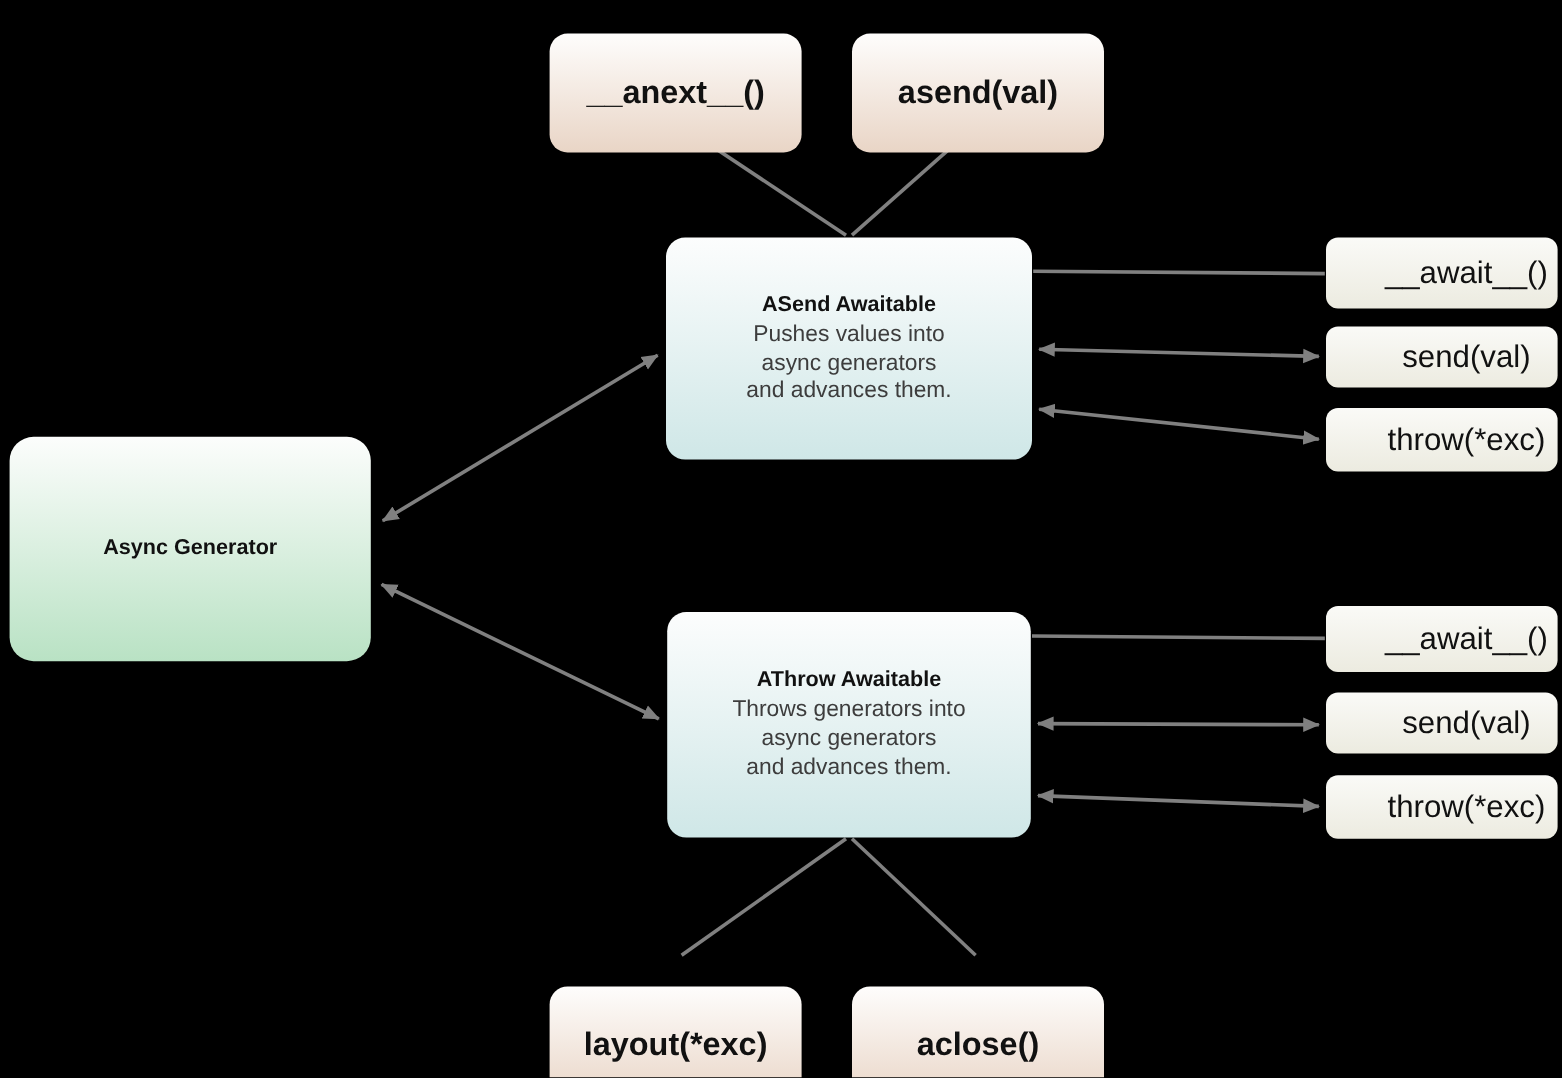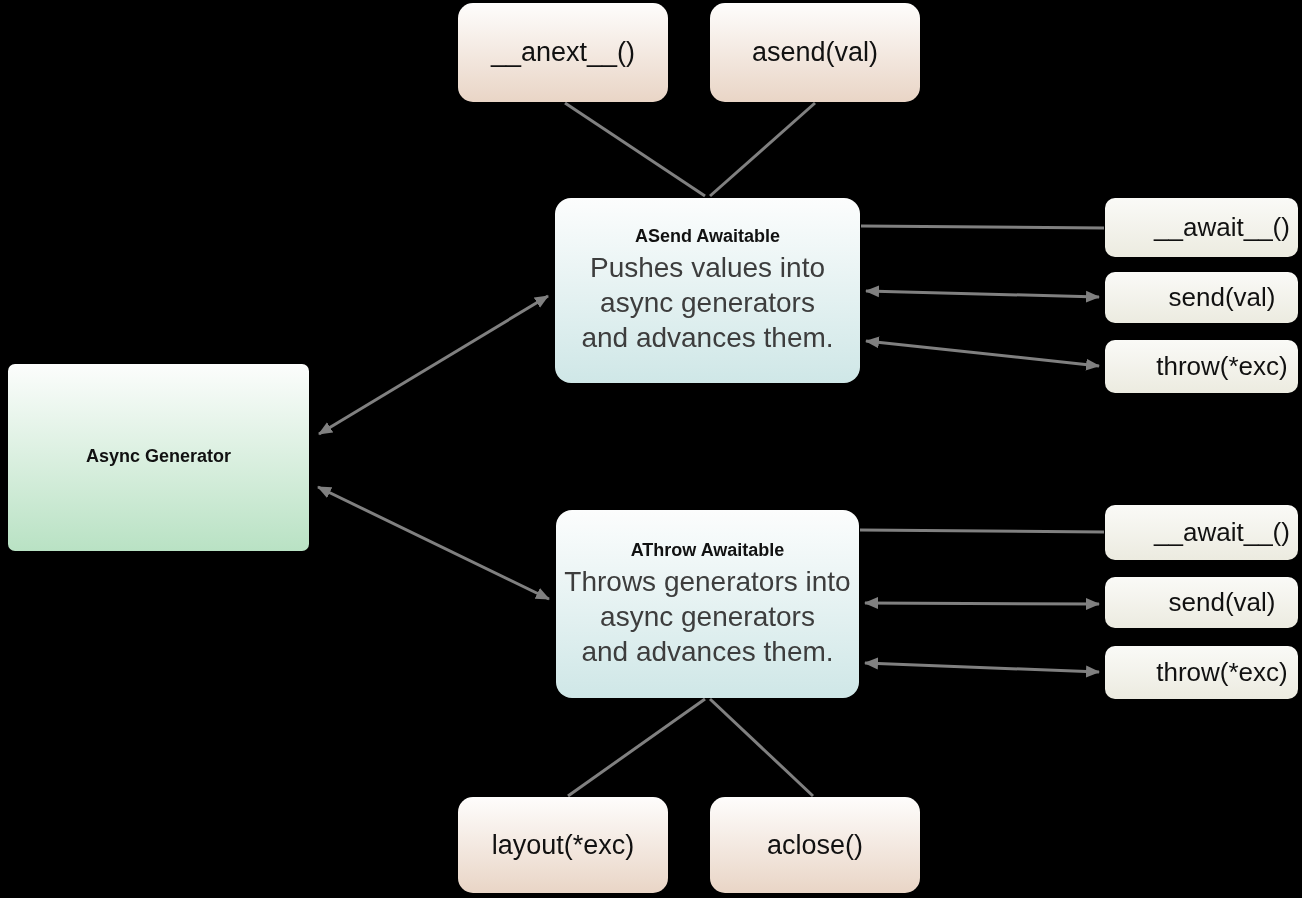"__anext__()" .node.method { font-weight: normal -> bold; margin-top: none -> 25px }
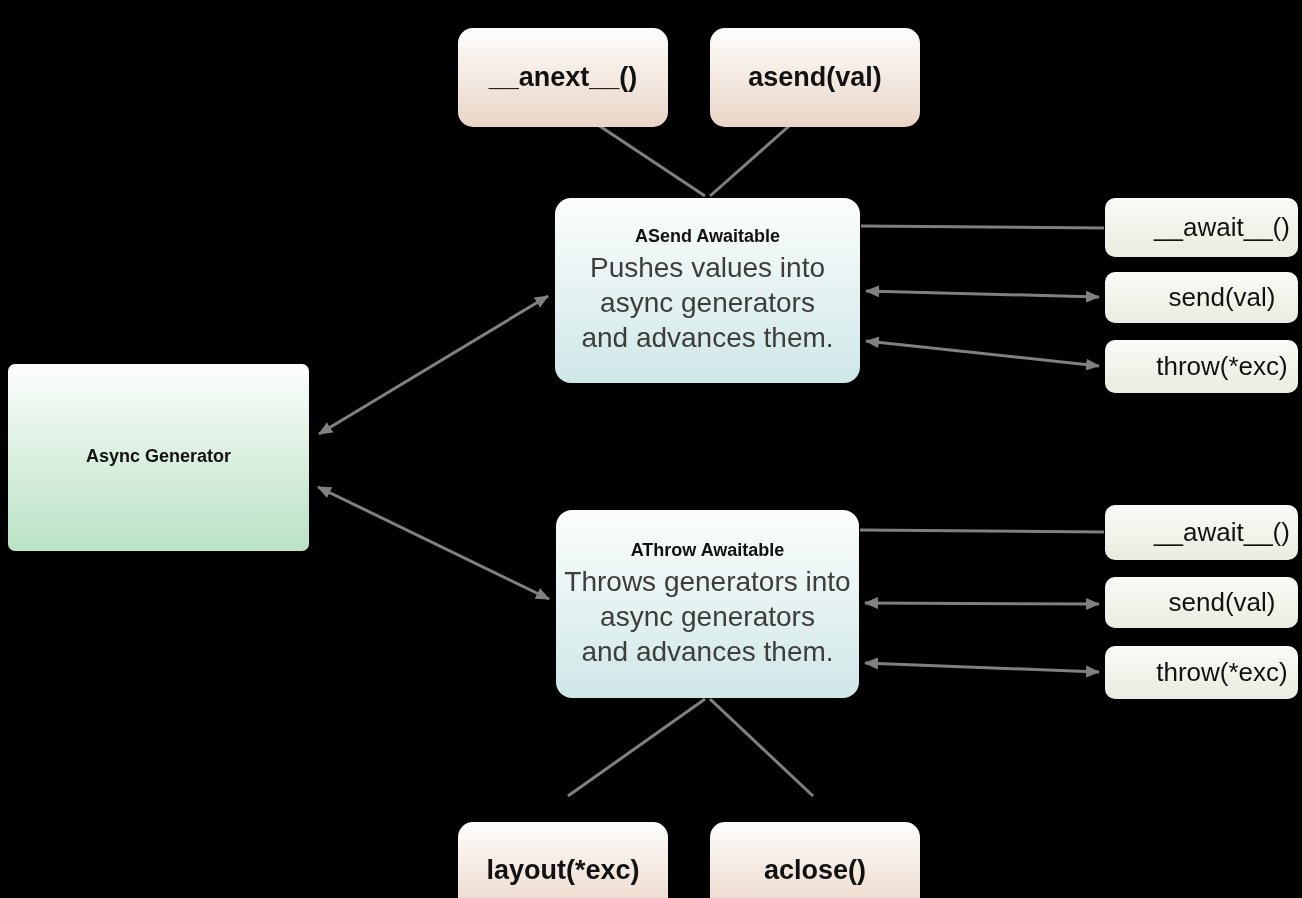"Pushes values into" .node-desc { font-size: 28px -> 19px }
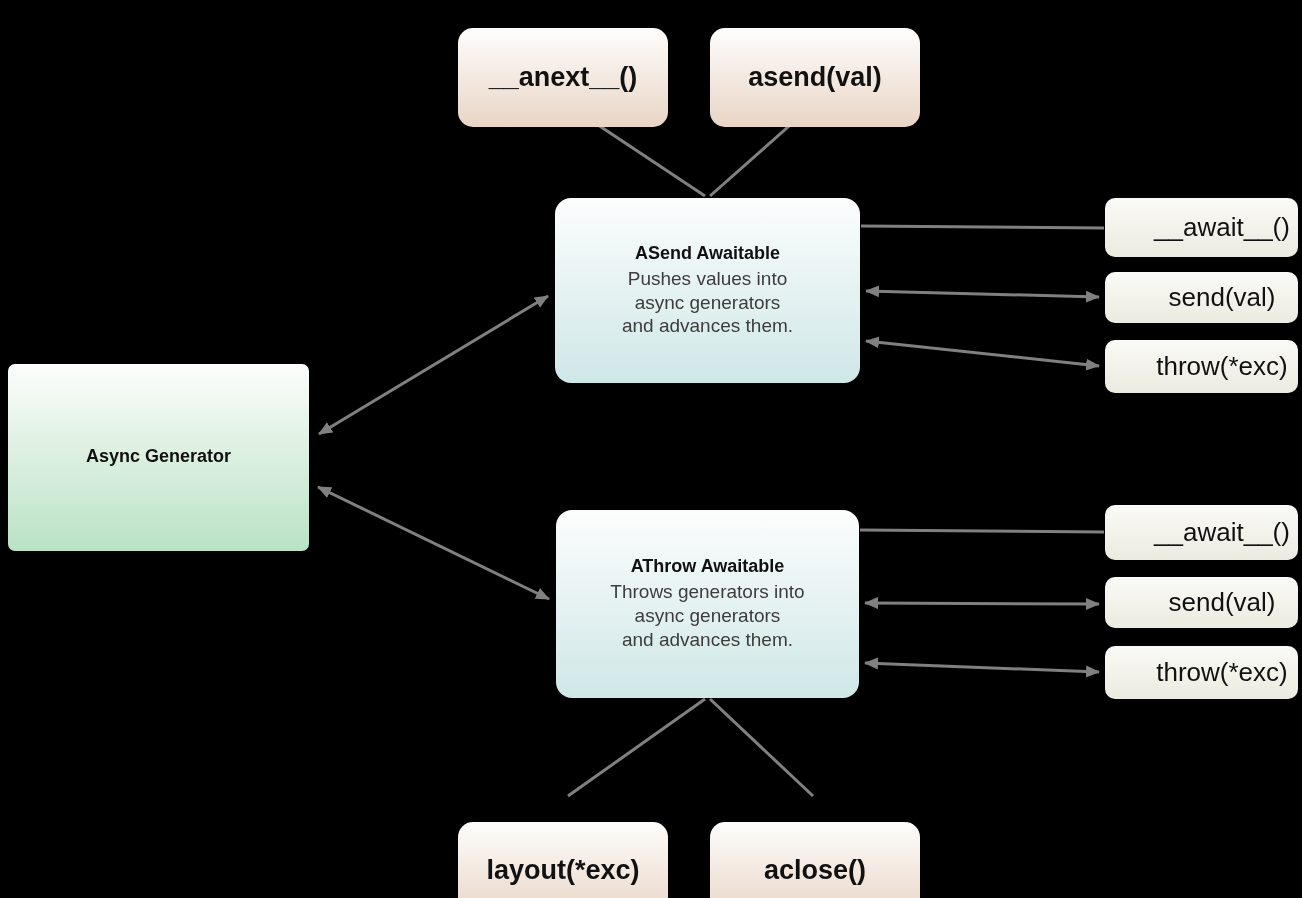"Async Generator" .node.generator { border-radius: 7px -> 20px }
